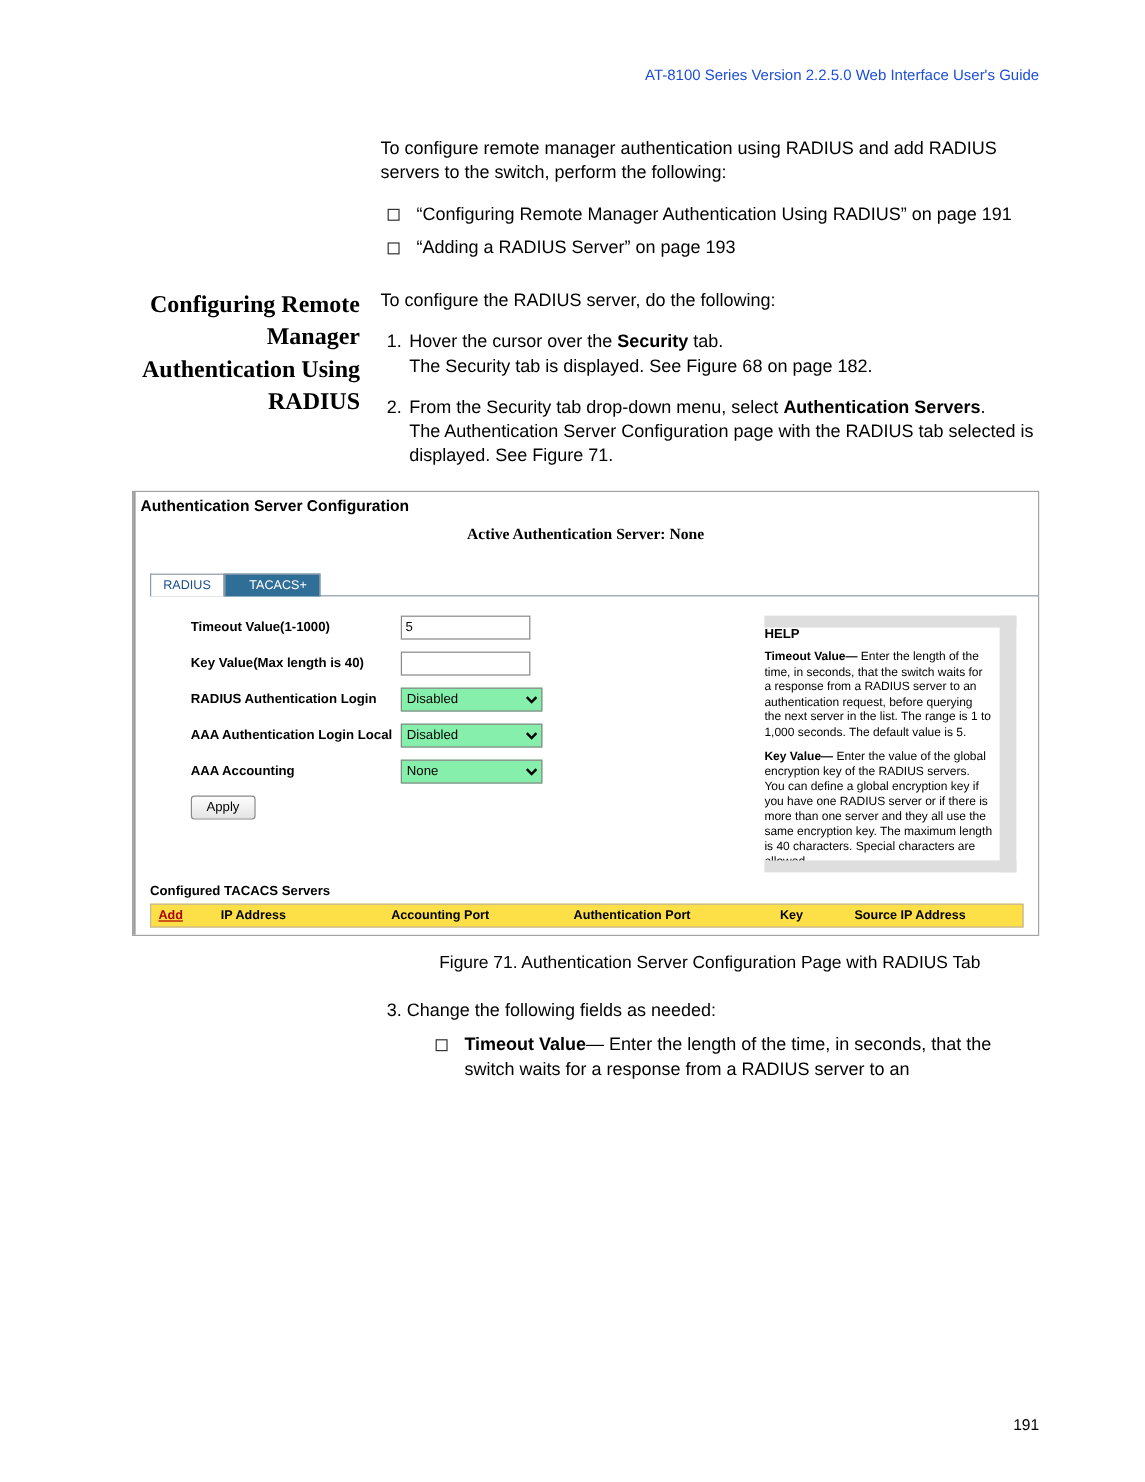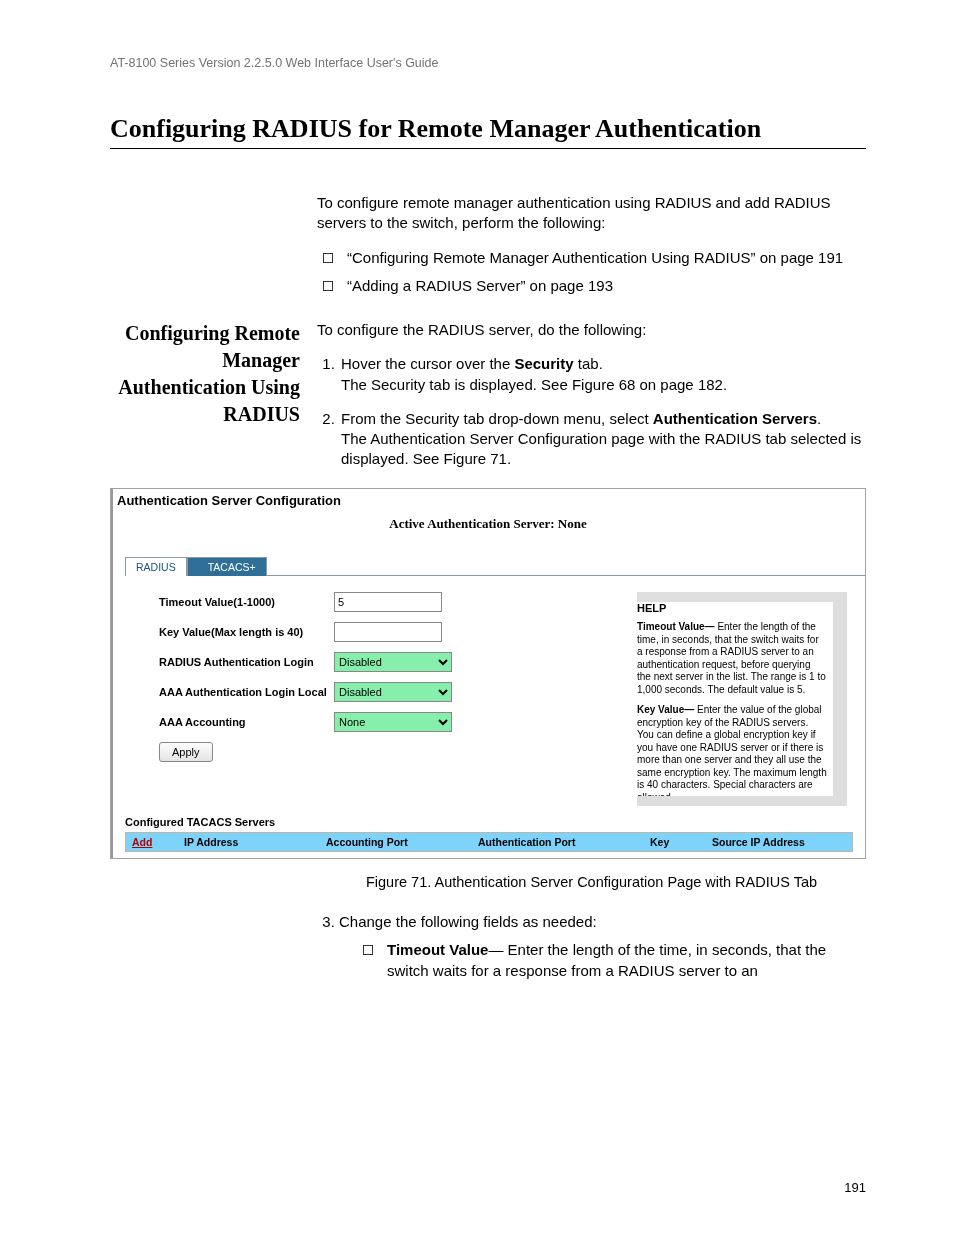"AT-8100 Series Version 2.2.5.0 Web" .run-head { color: #737373 -> #1d4ed8; text-align: none -> right }
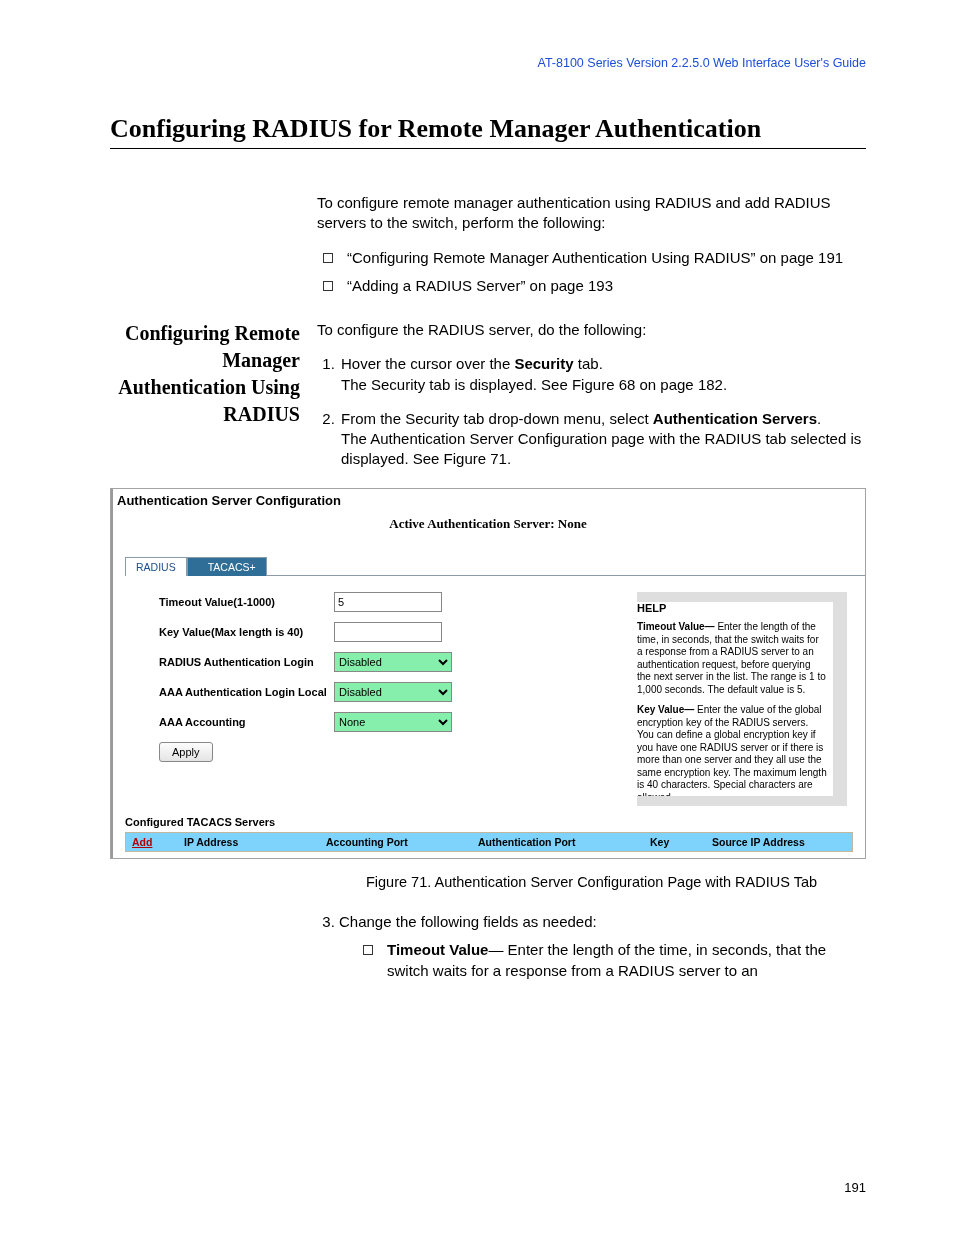"Configuring RADIUS for Remote Manager" h1.section-title { html: <h1>Configuring RADIUS for Remote Manager Authentication</h1> -> none }
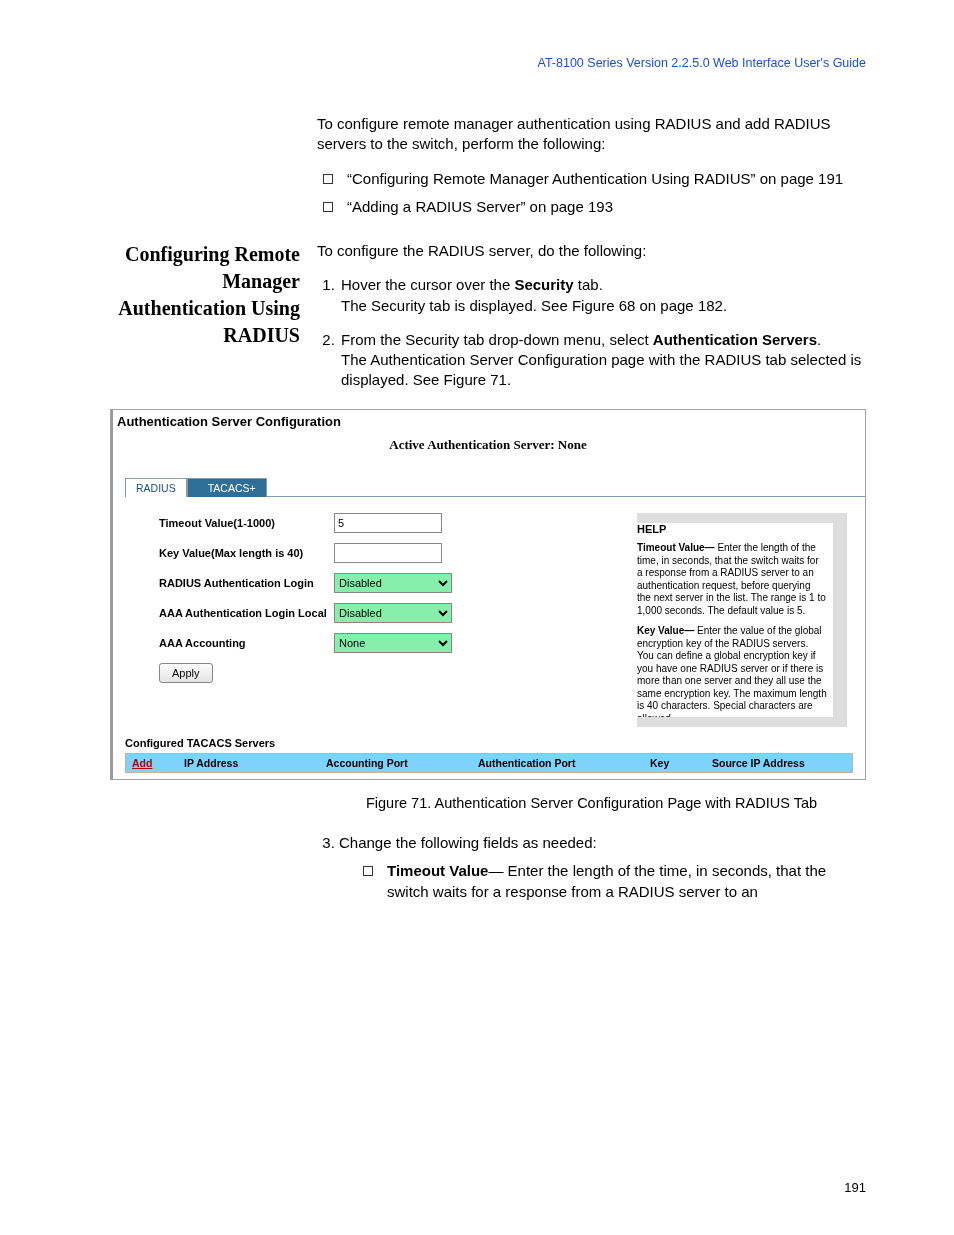"Add" .cfg-head { background: #7dd3fc -> #fde047 }
